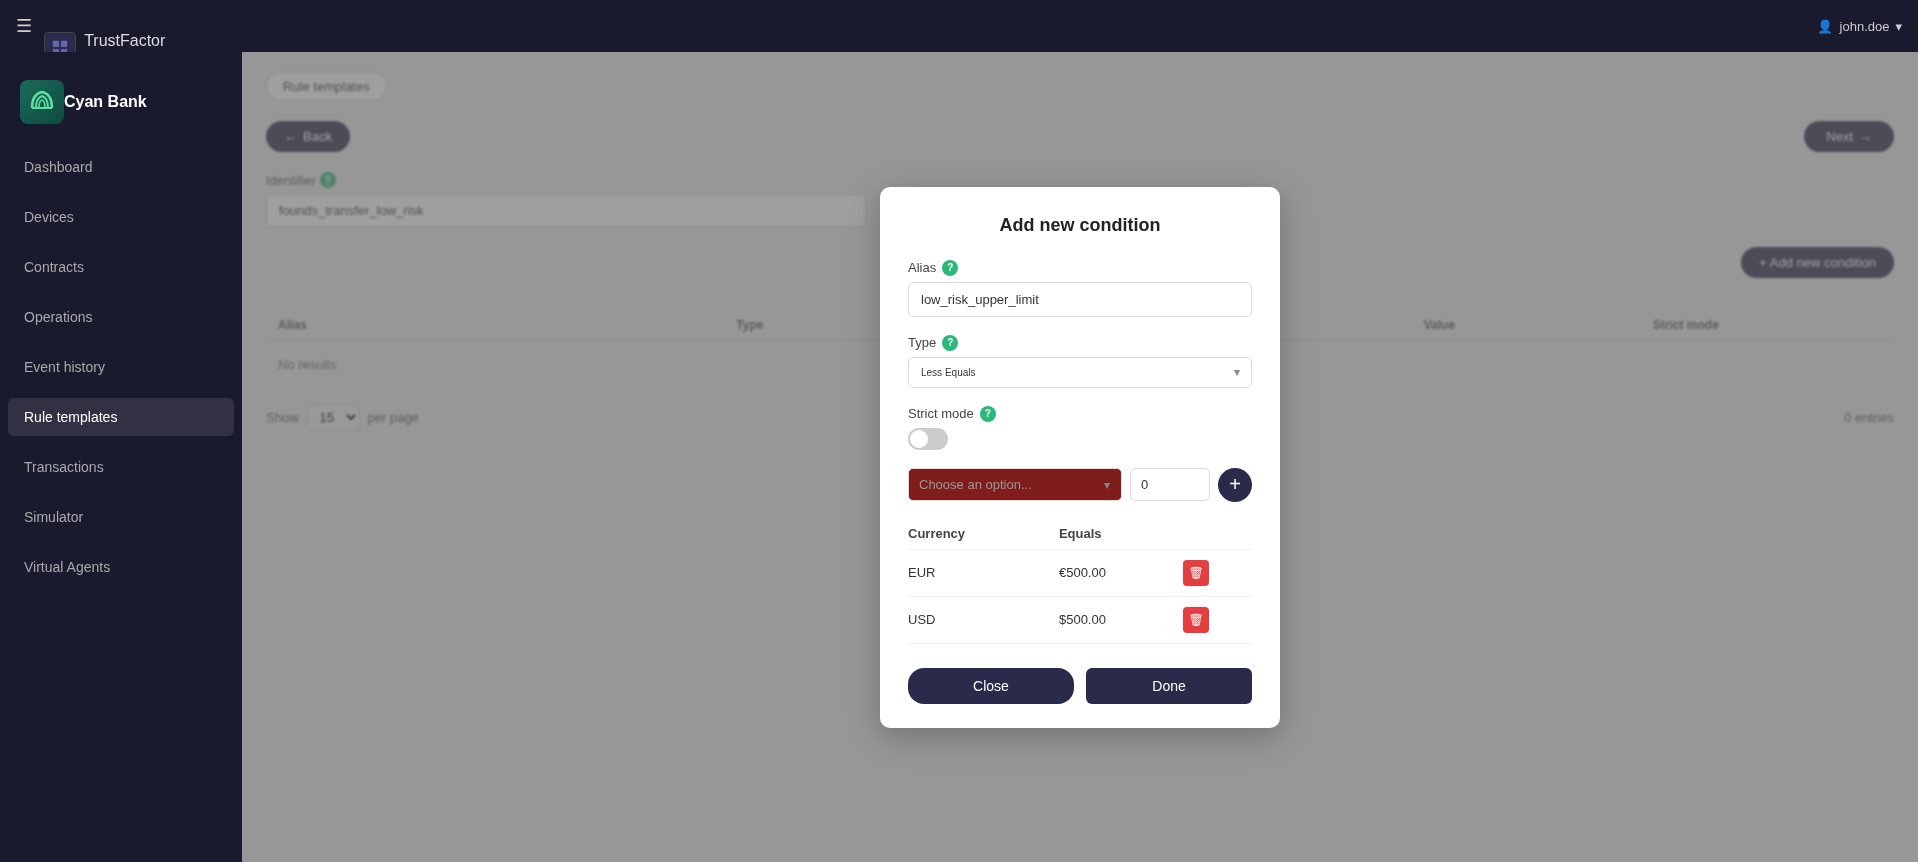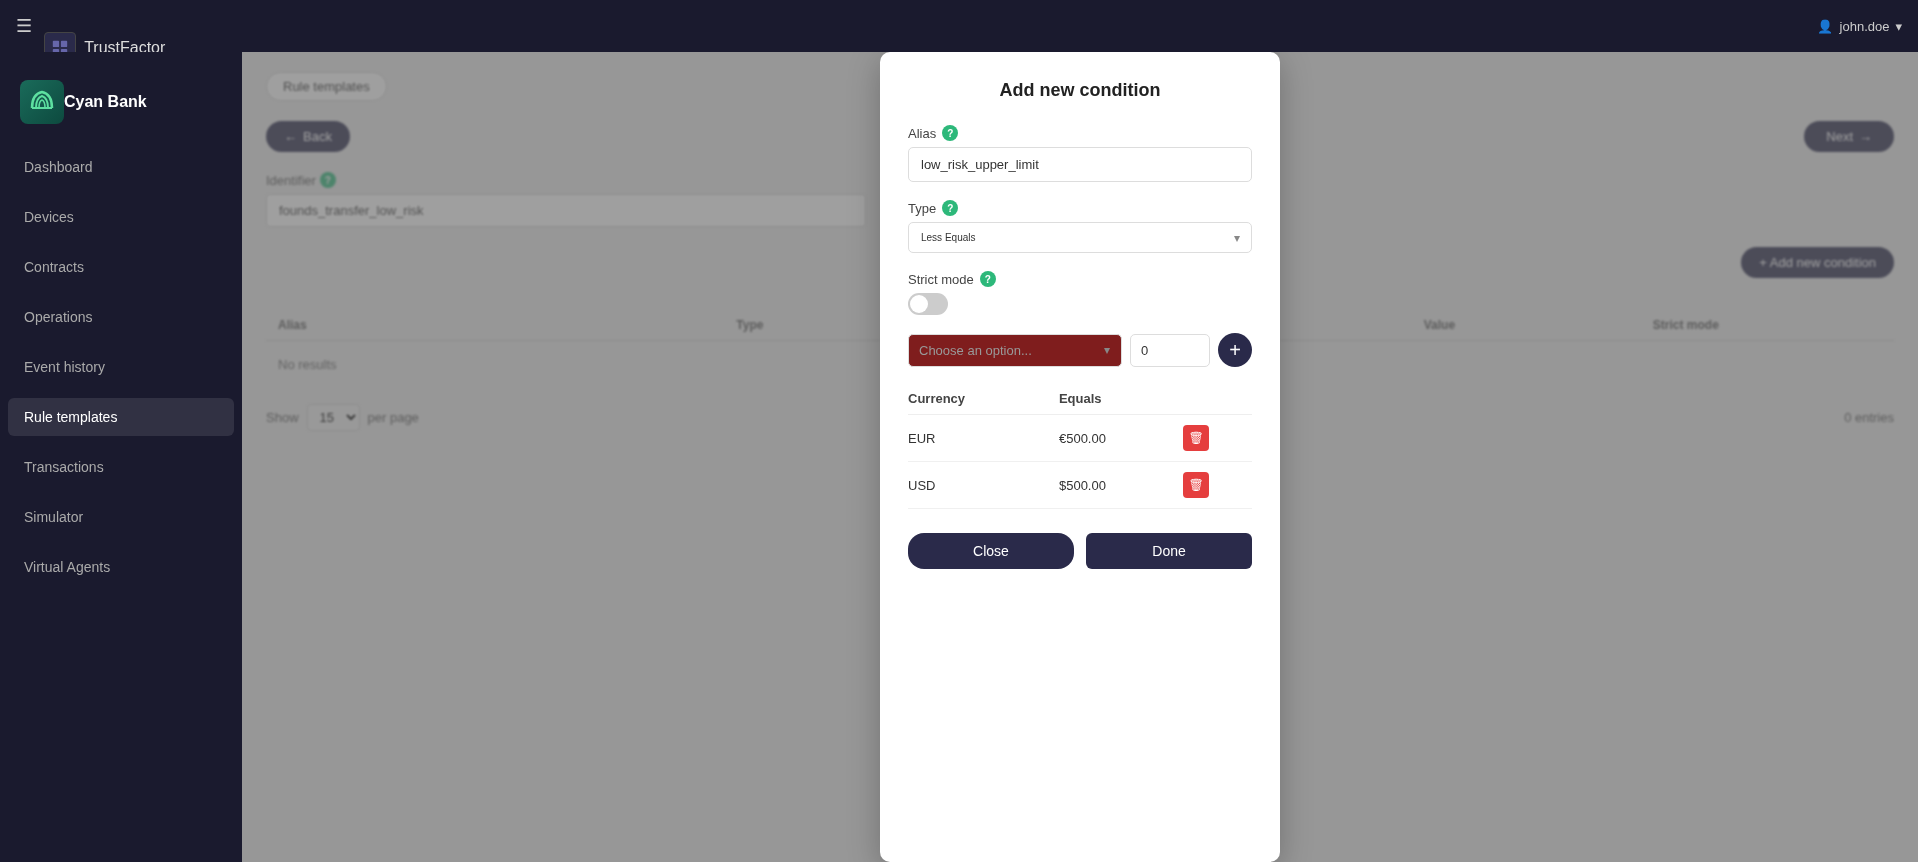"TrustFactor" .topbar-logo-wrap { align-items: center -> none }
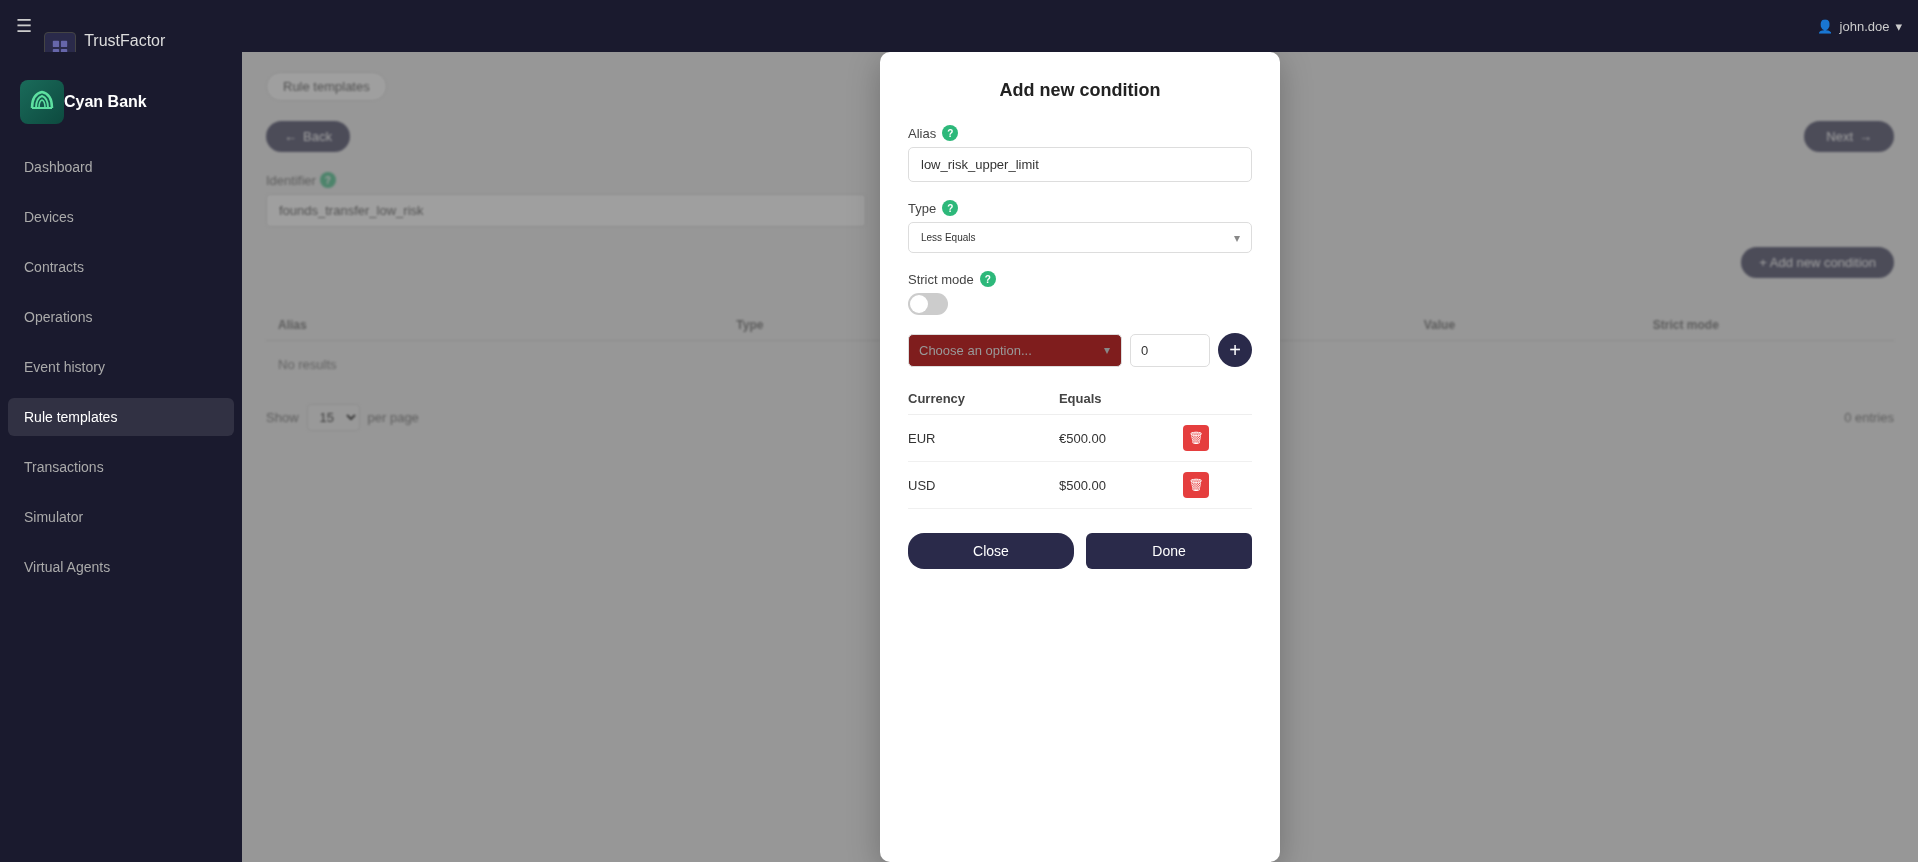"Add new condition" .overlay { align-items: none -> center }
